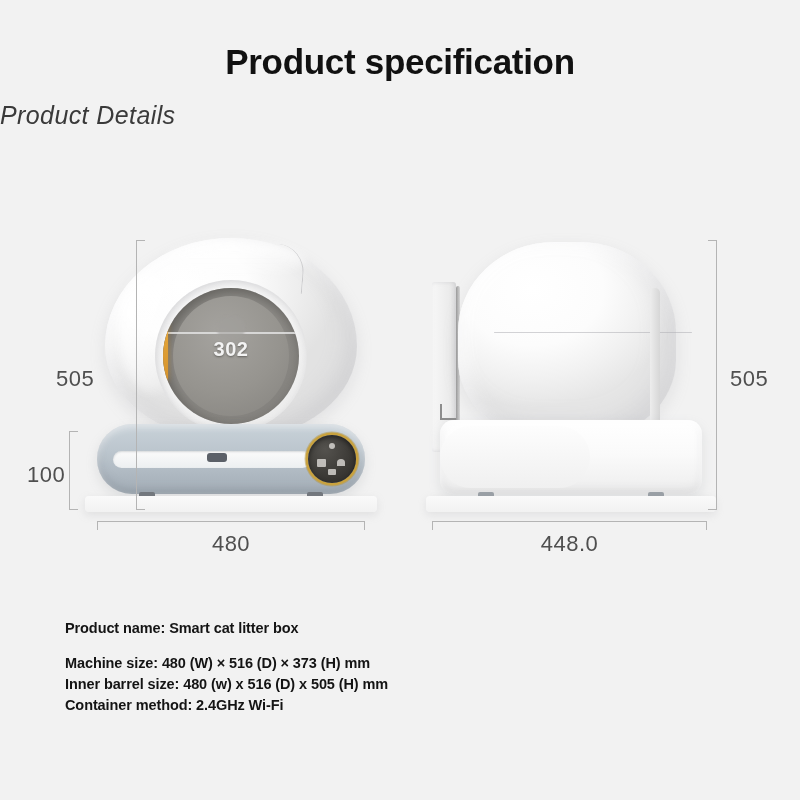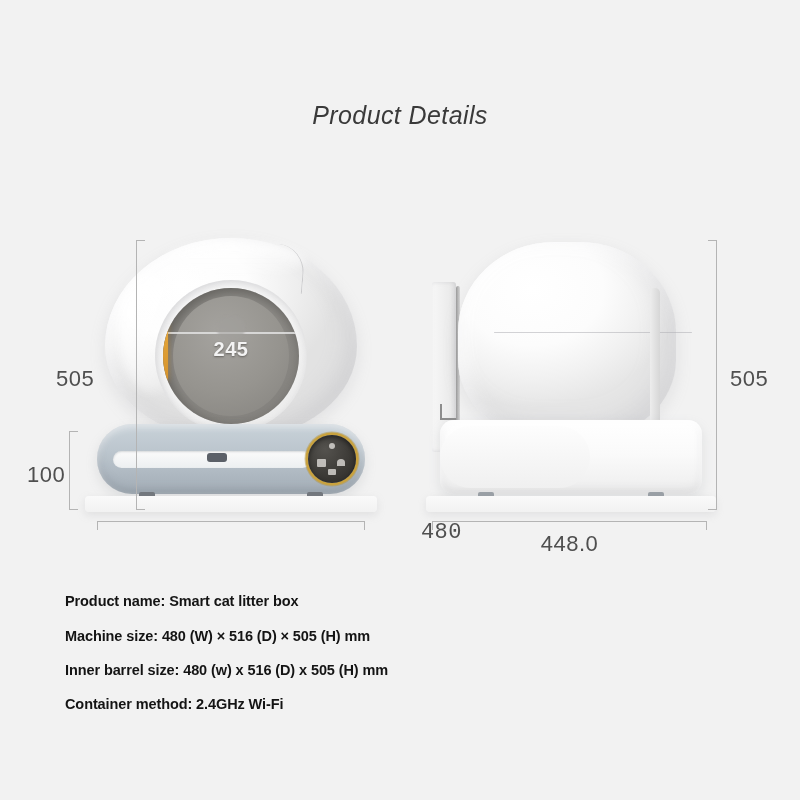"Product specification" div.title { html: none -> <div>Product specification</div> }
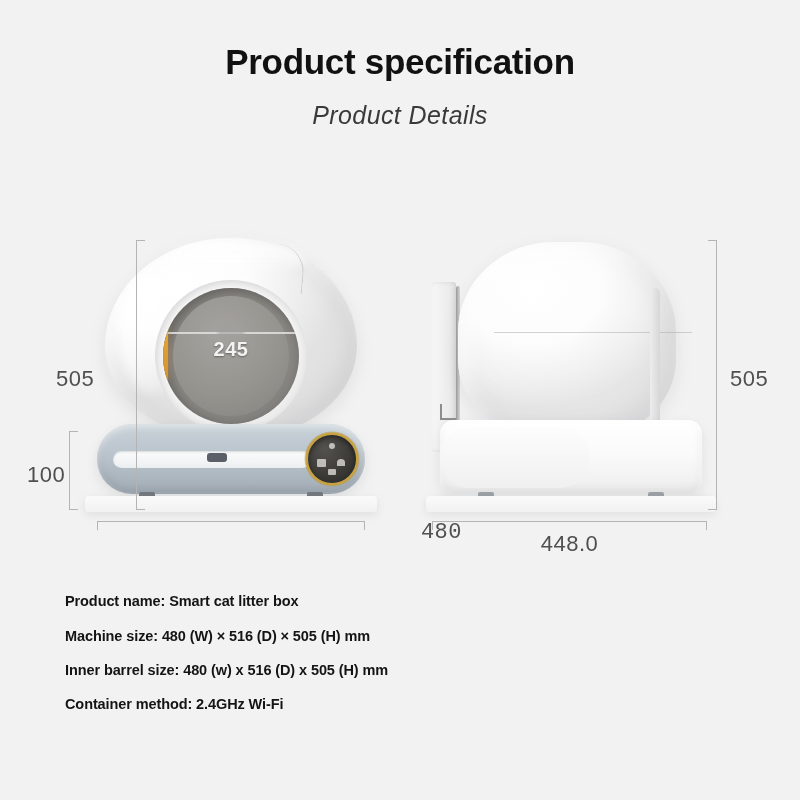"Product Details" .subtitle { text-align: center -> left }
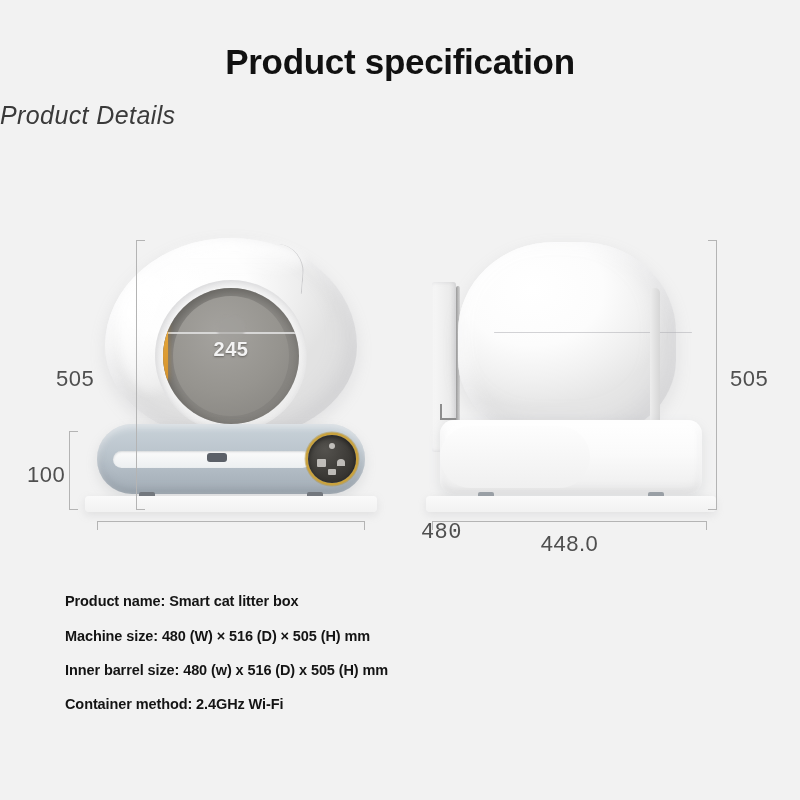"245" div.display-num { text: 245 -> 302 }
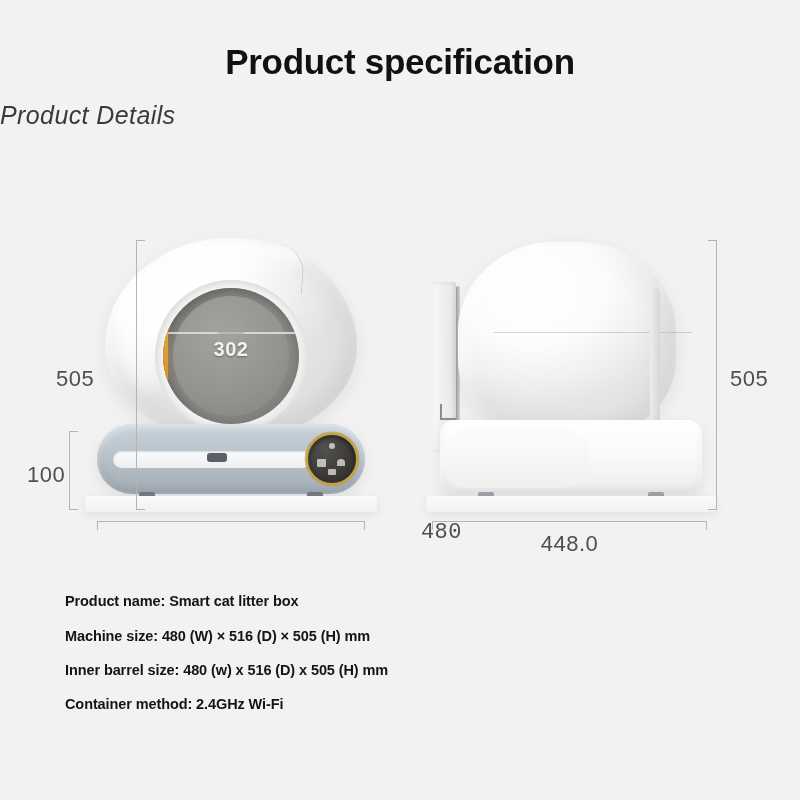"480" div.dim-label { font-family: Liberation Mono, monospace -> none; text-align: right -> center; top: 520px -> 531px }
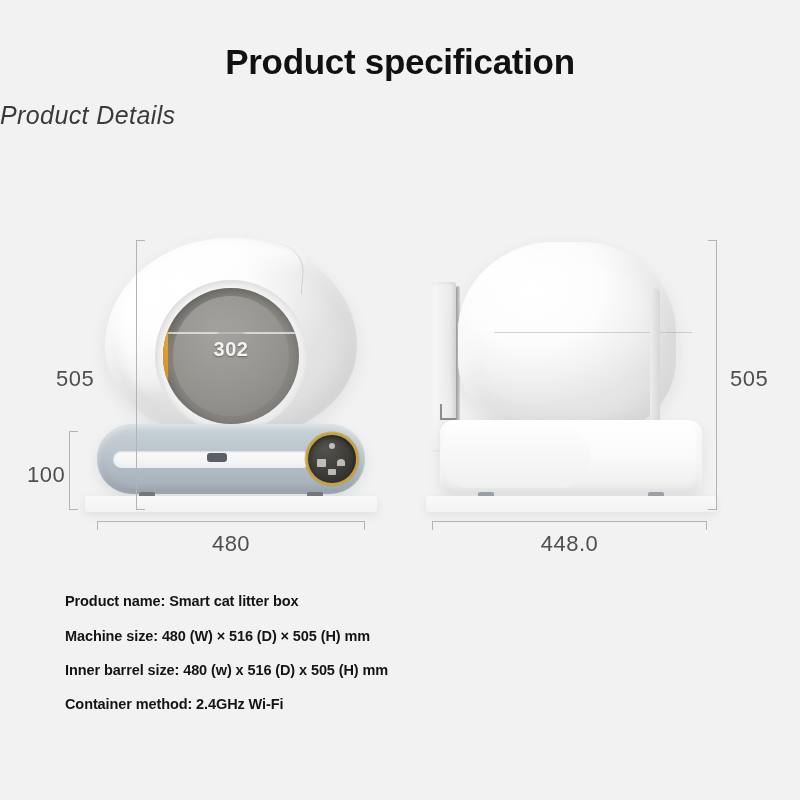"Product name: Smart cat litter" .specs { top: 593px -> 620px }
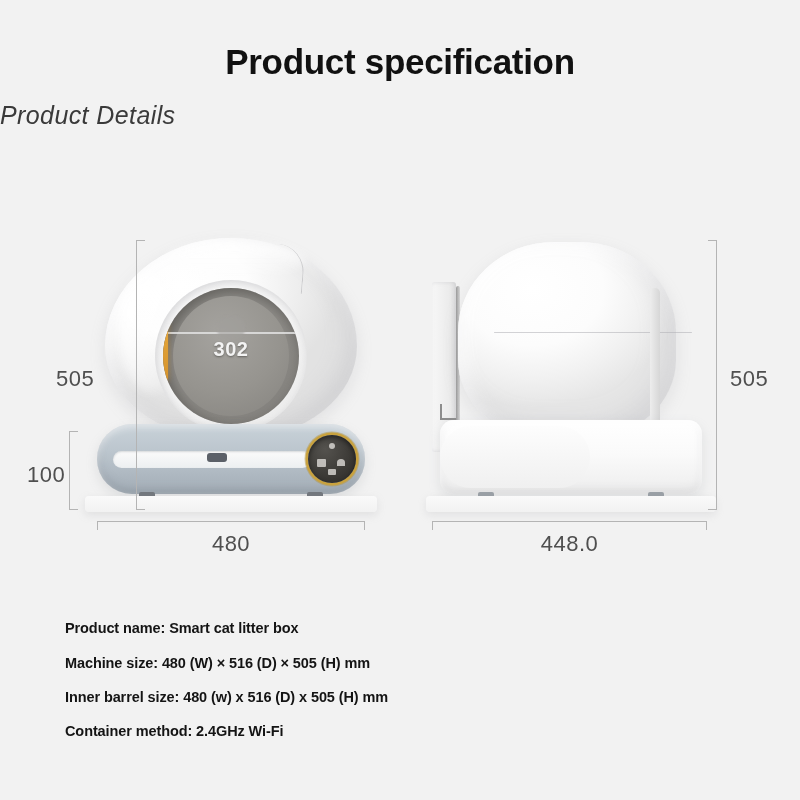"Machine size: 480 (W) ×" div.spec-line { text: 505 -> 373 }
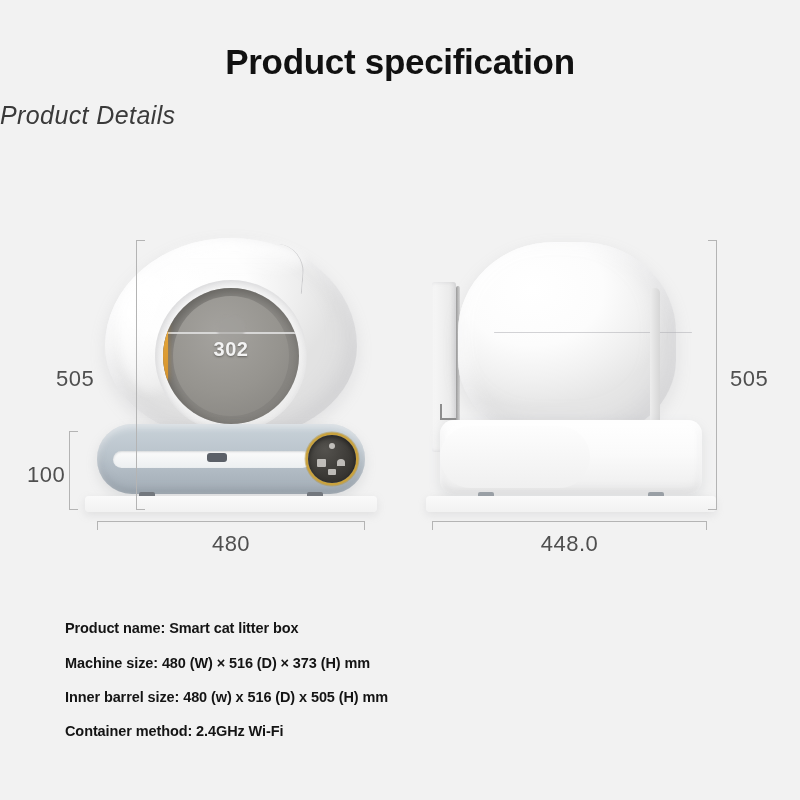"Inner barrel size: 480 (w)" .spec-line.gap-sm { margin-top: 18px -> 5px }
